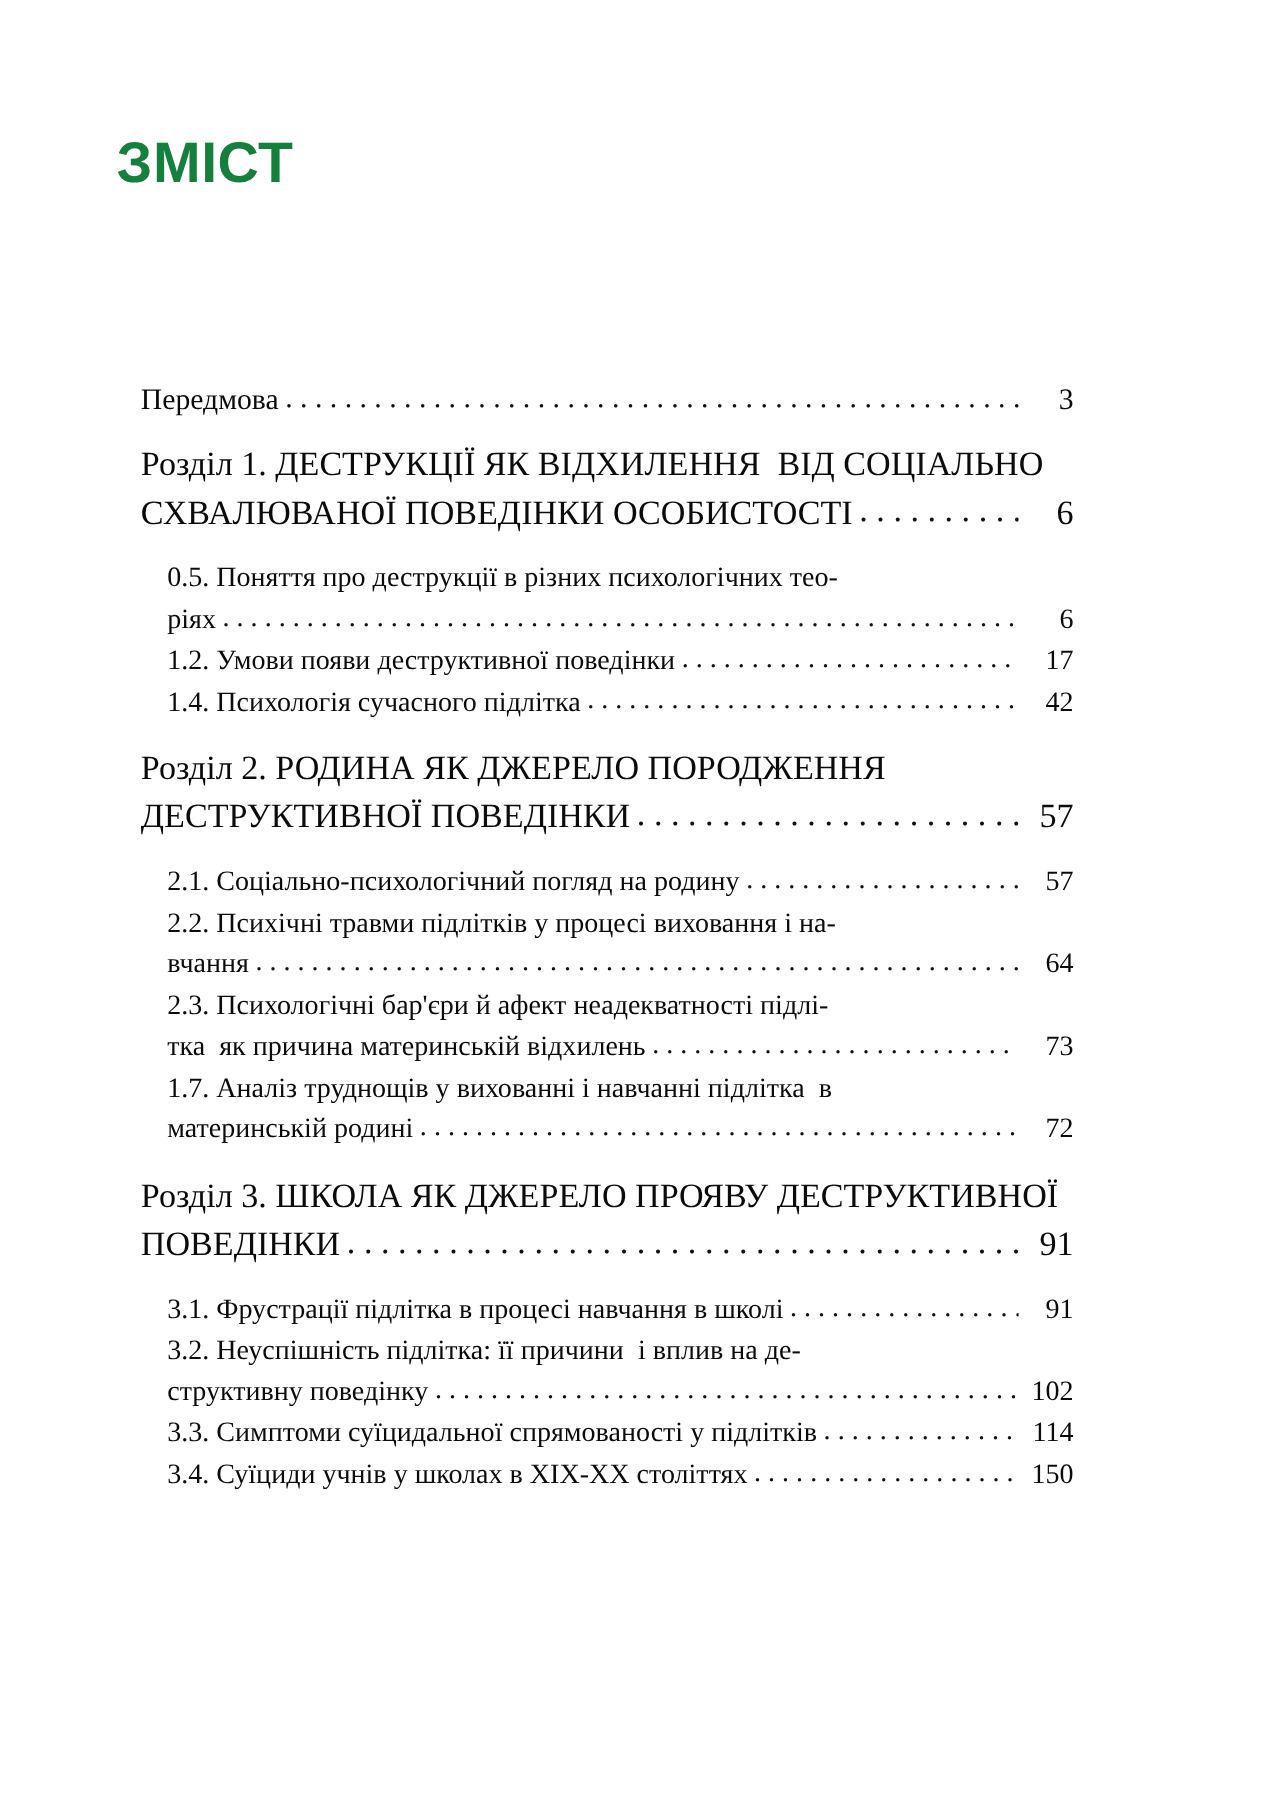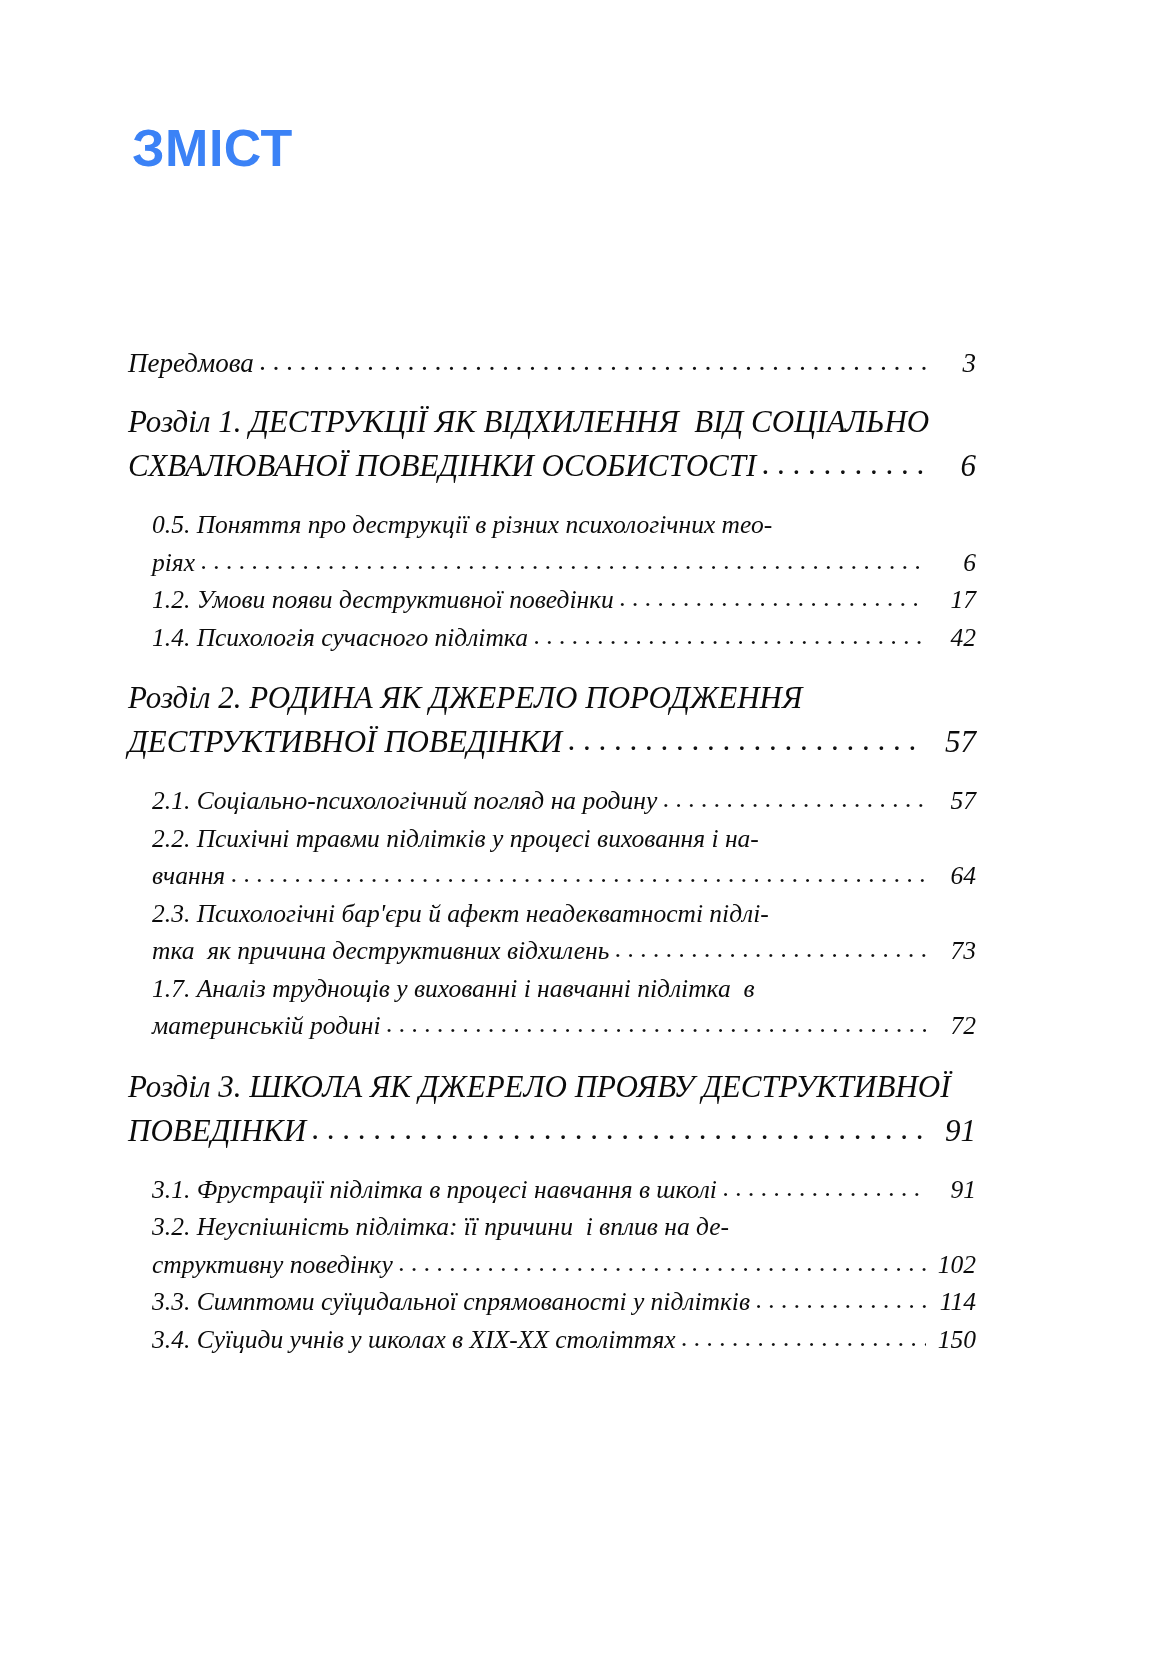"ЗМІСТ" .toc-title { color: #3b82f6 -> #15803d; left: 132px -> 106px }
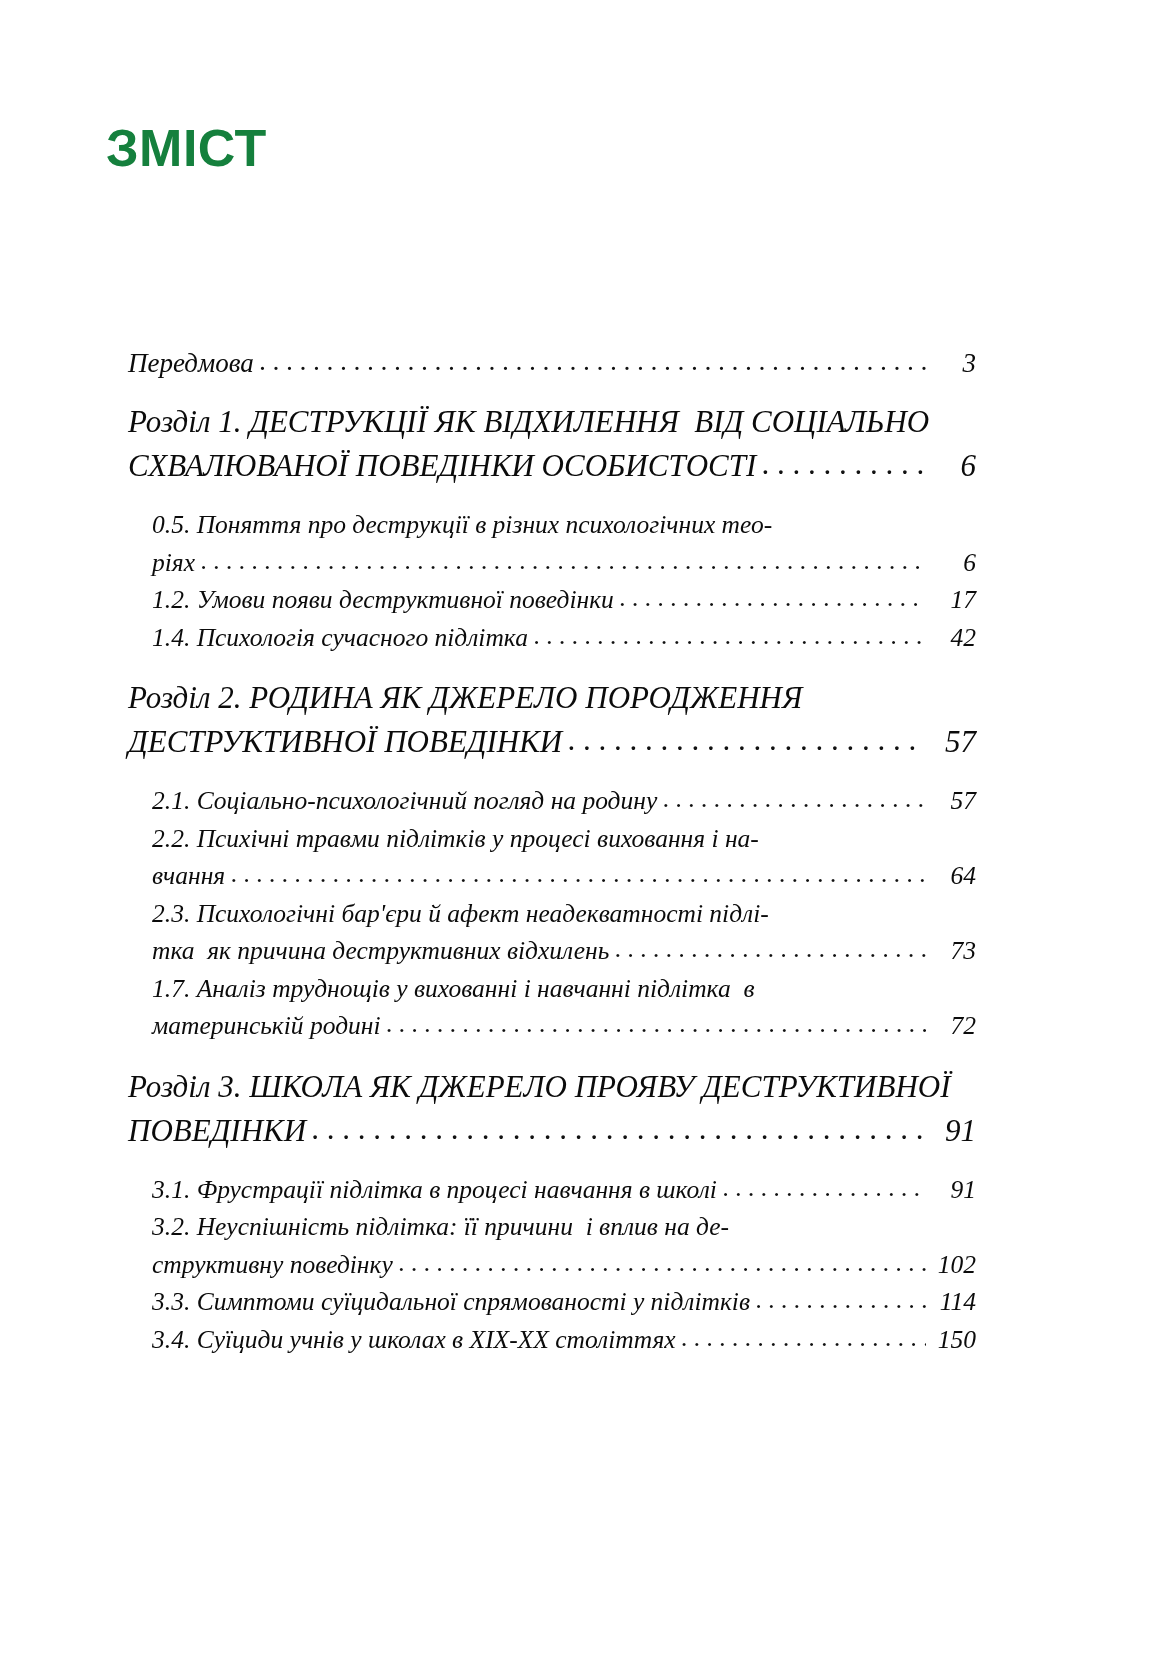"Передмова" .entry { font-style: italic -> none }
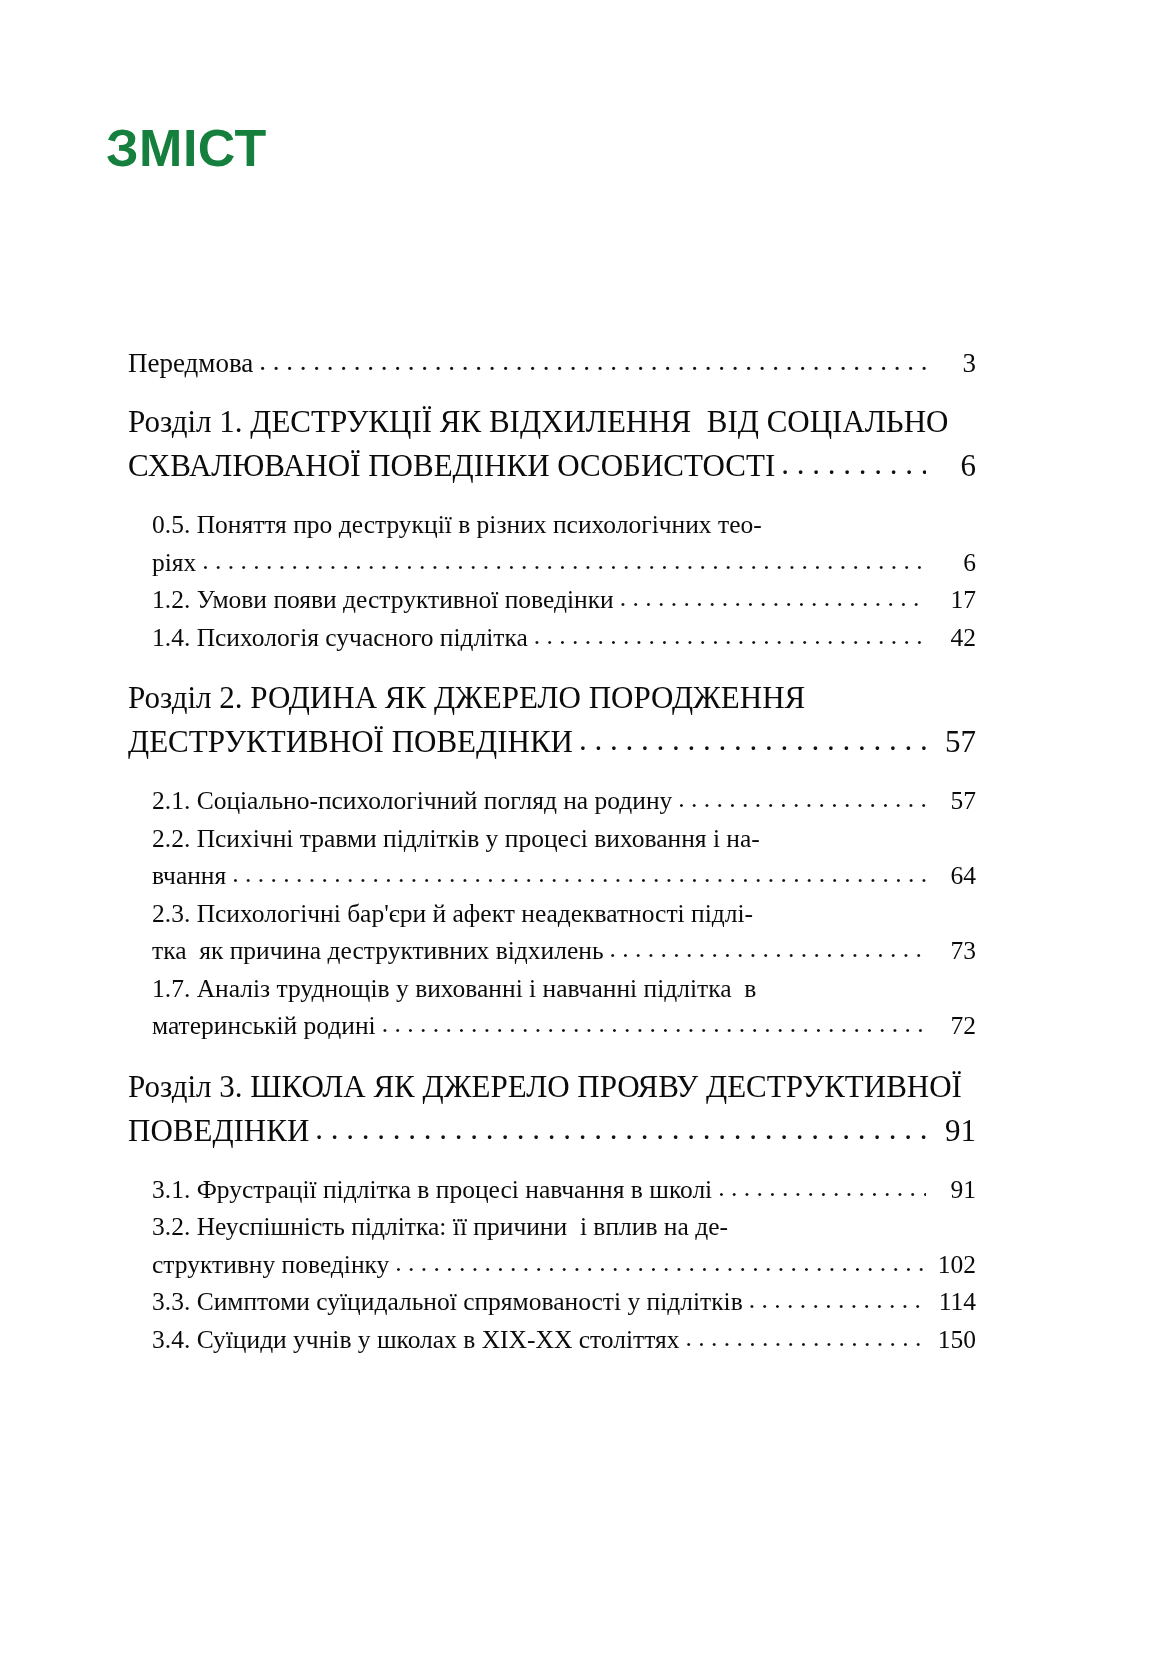"тка як причина деструктивних відхилень" span.txt { text: деструктивних -> материнській }
